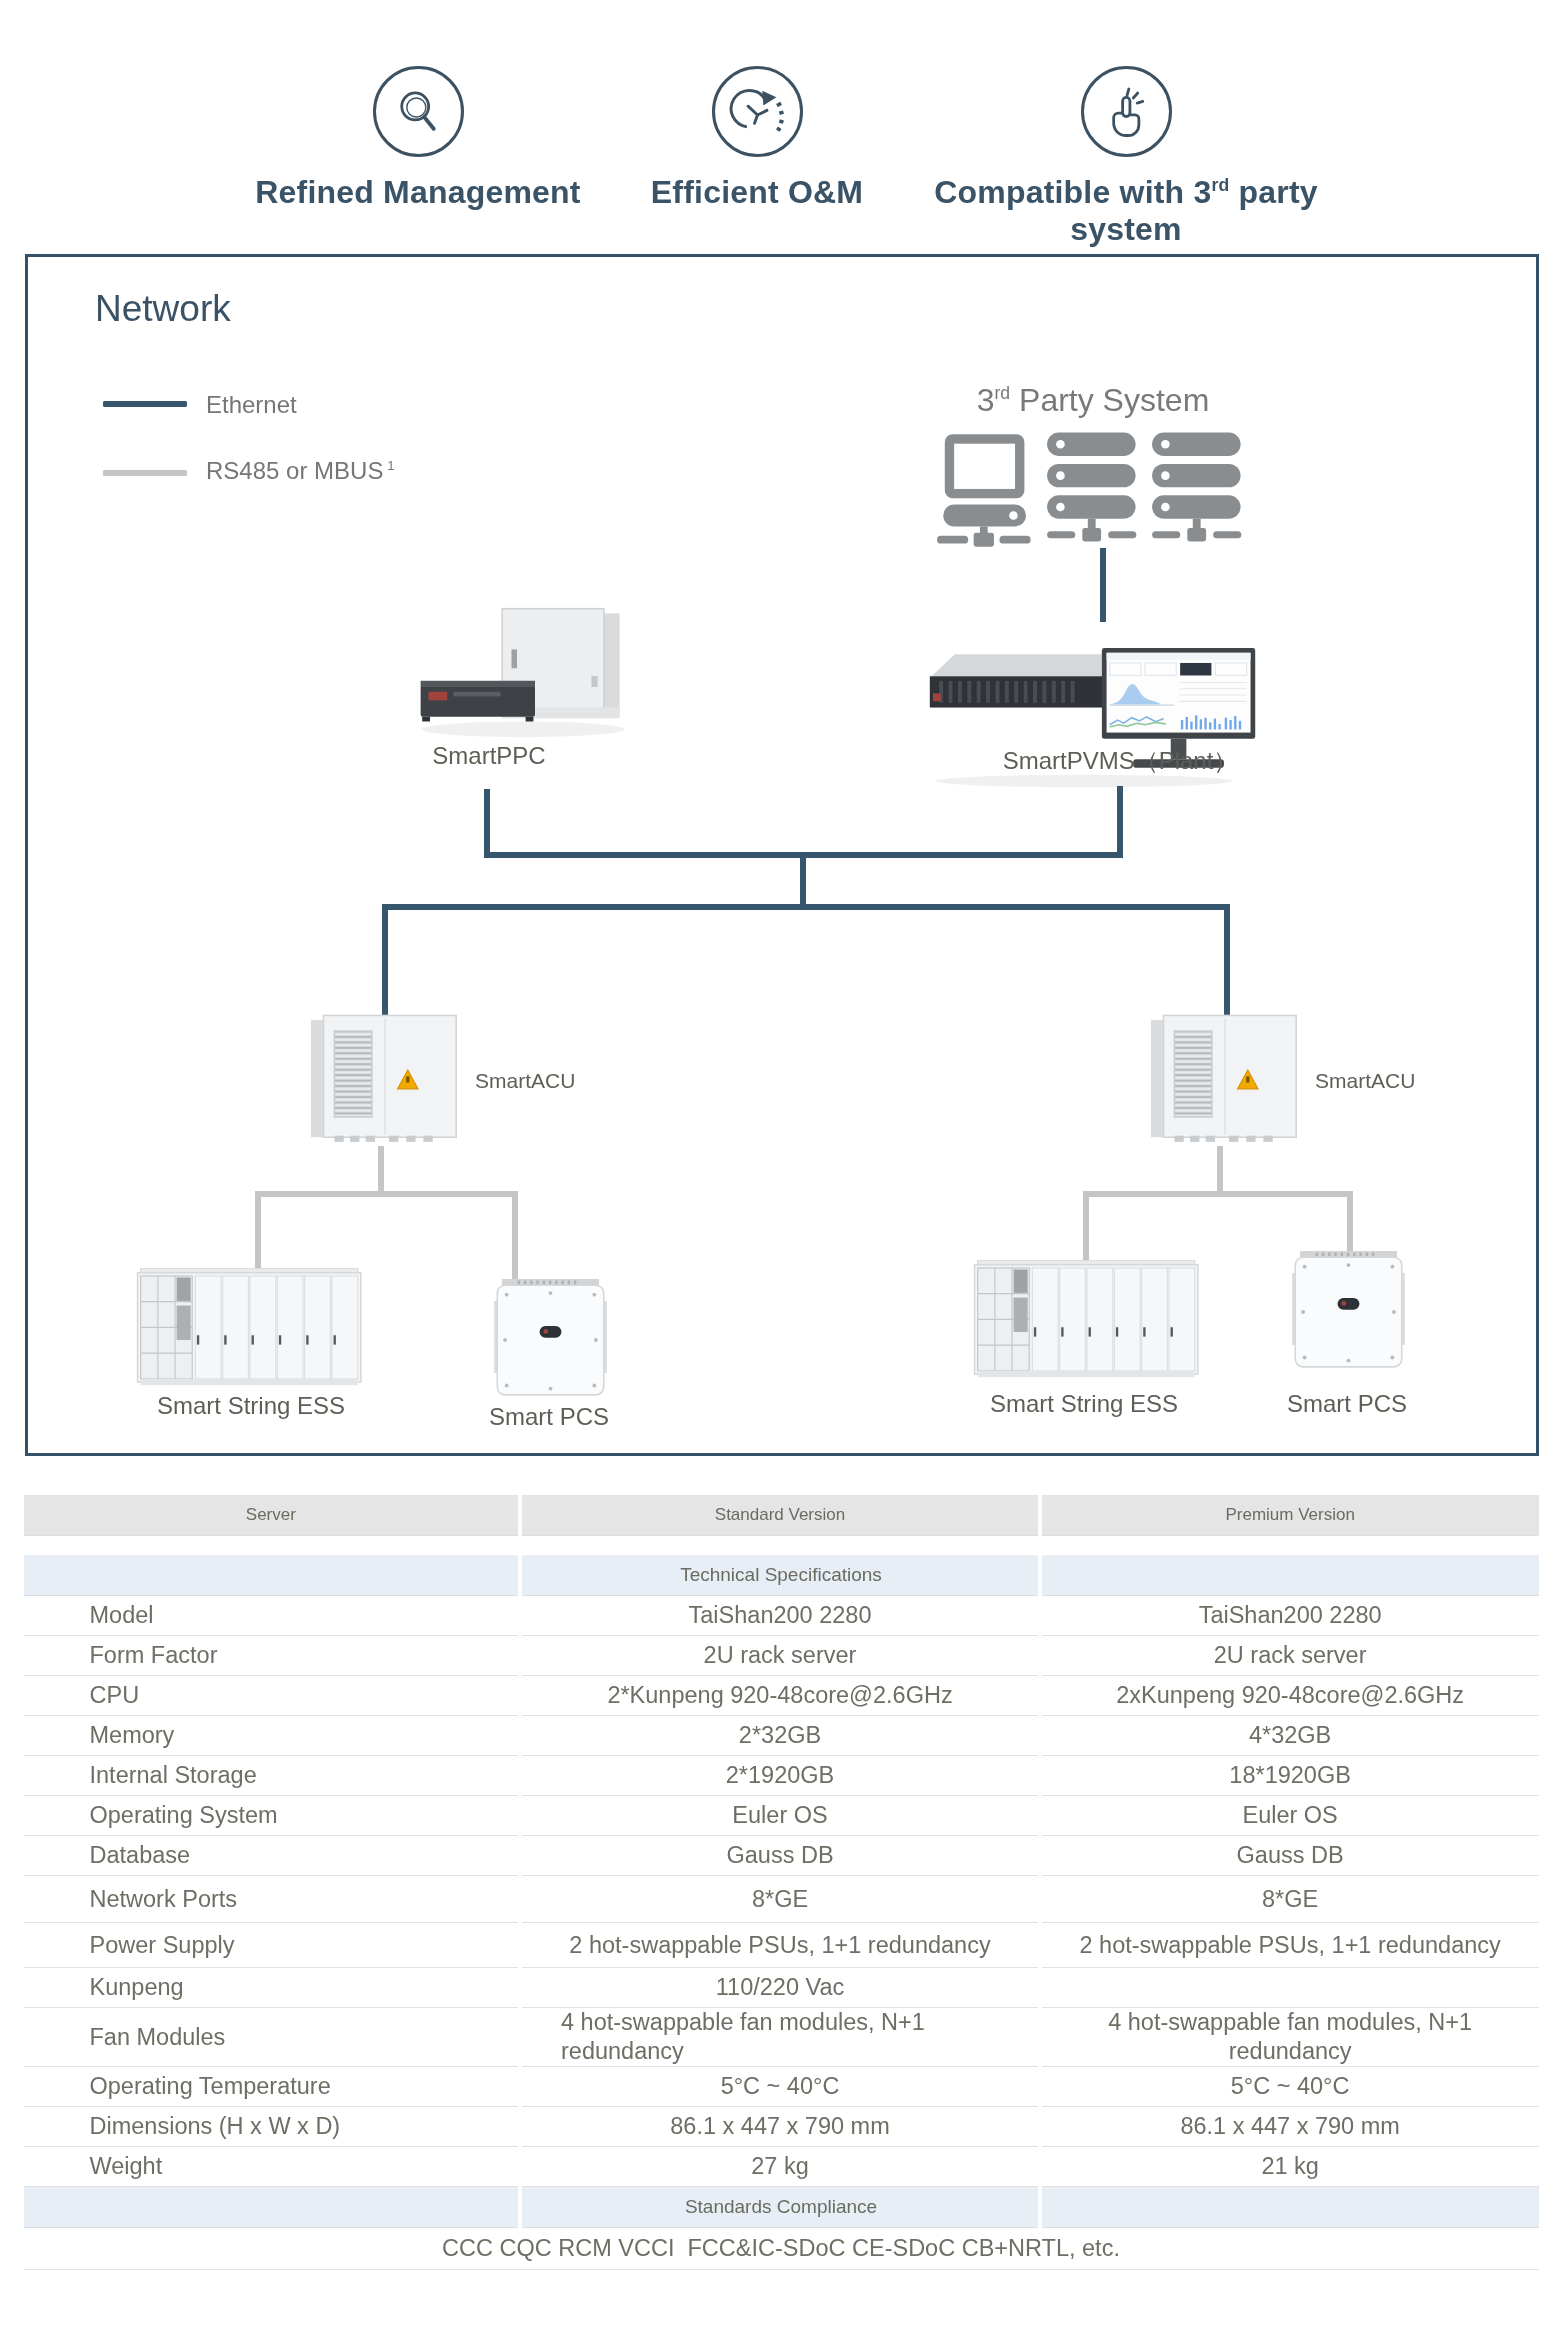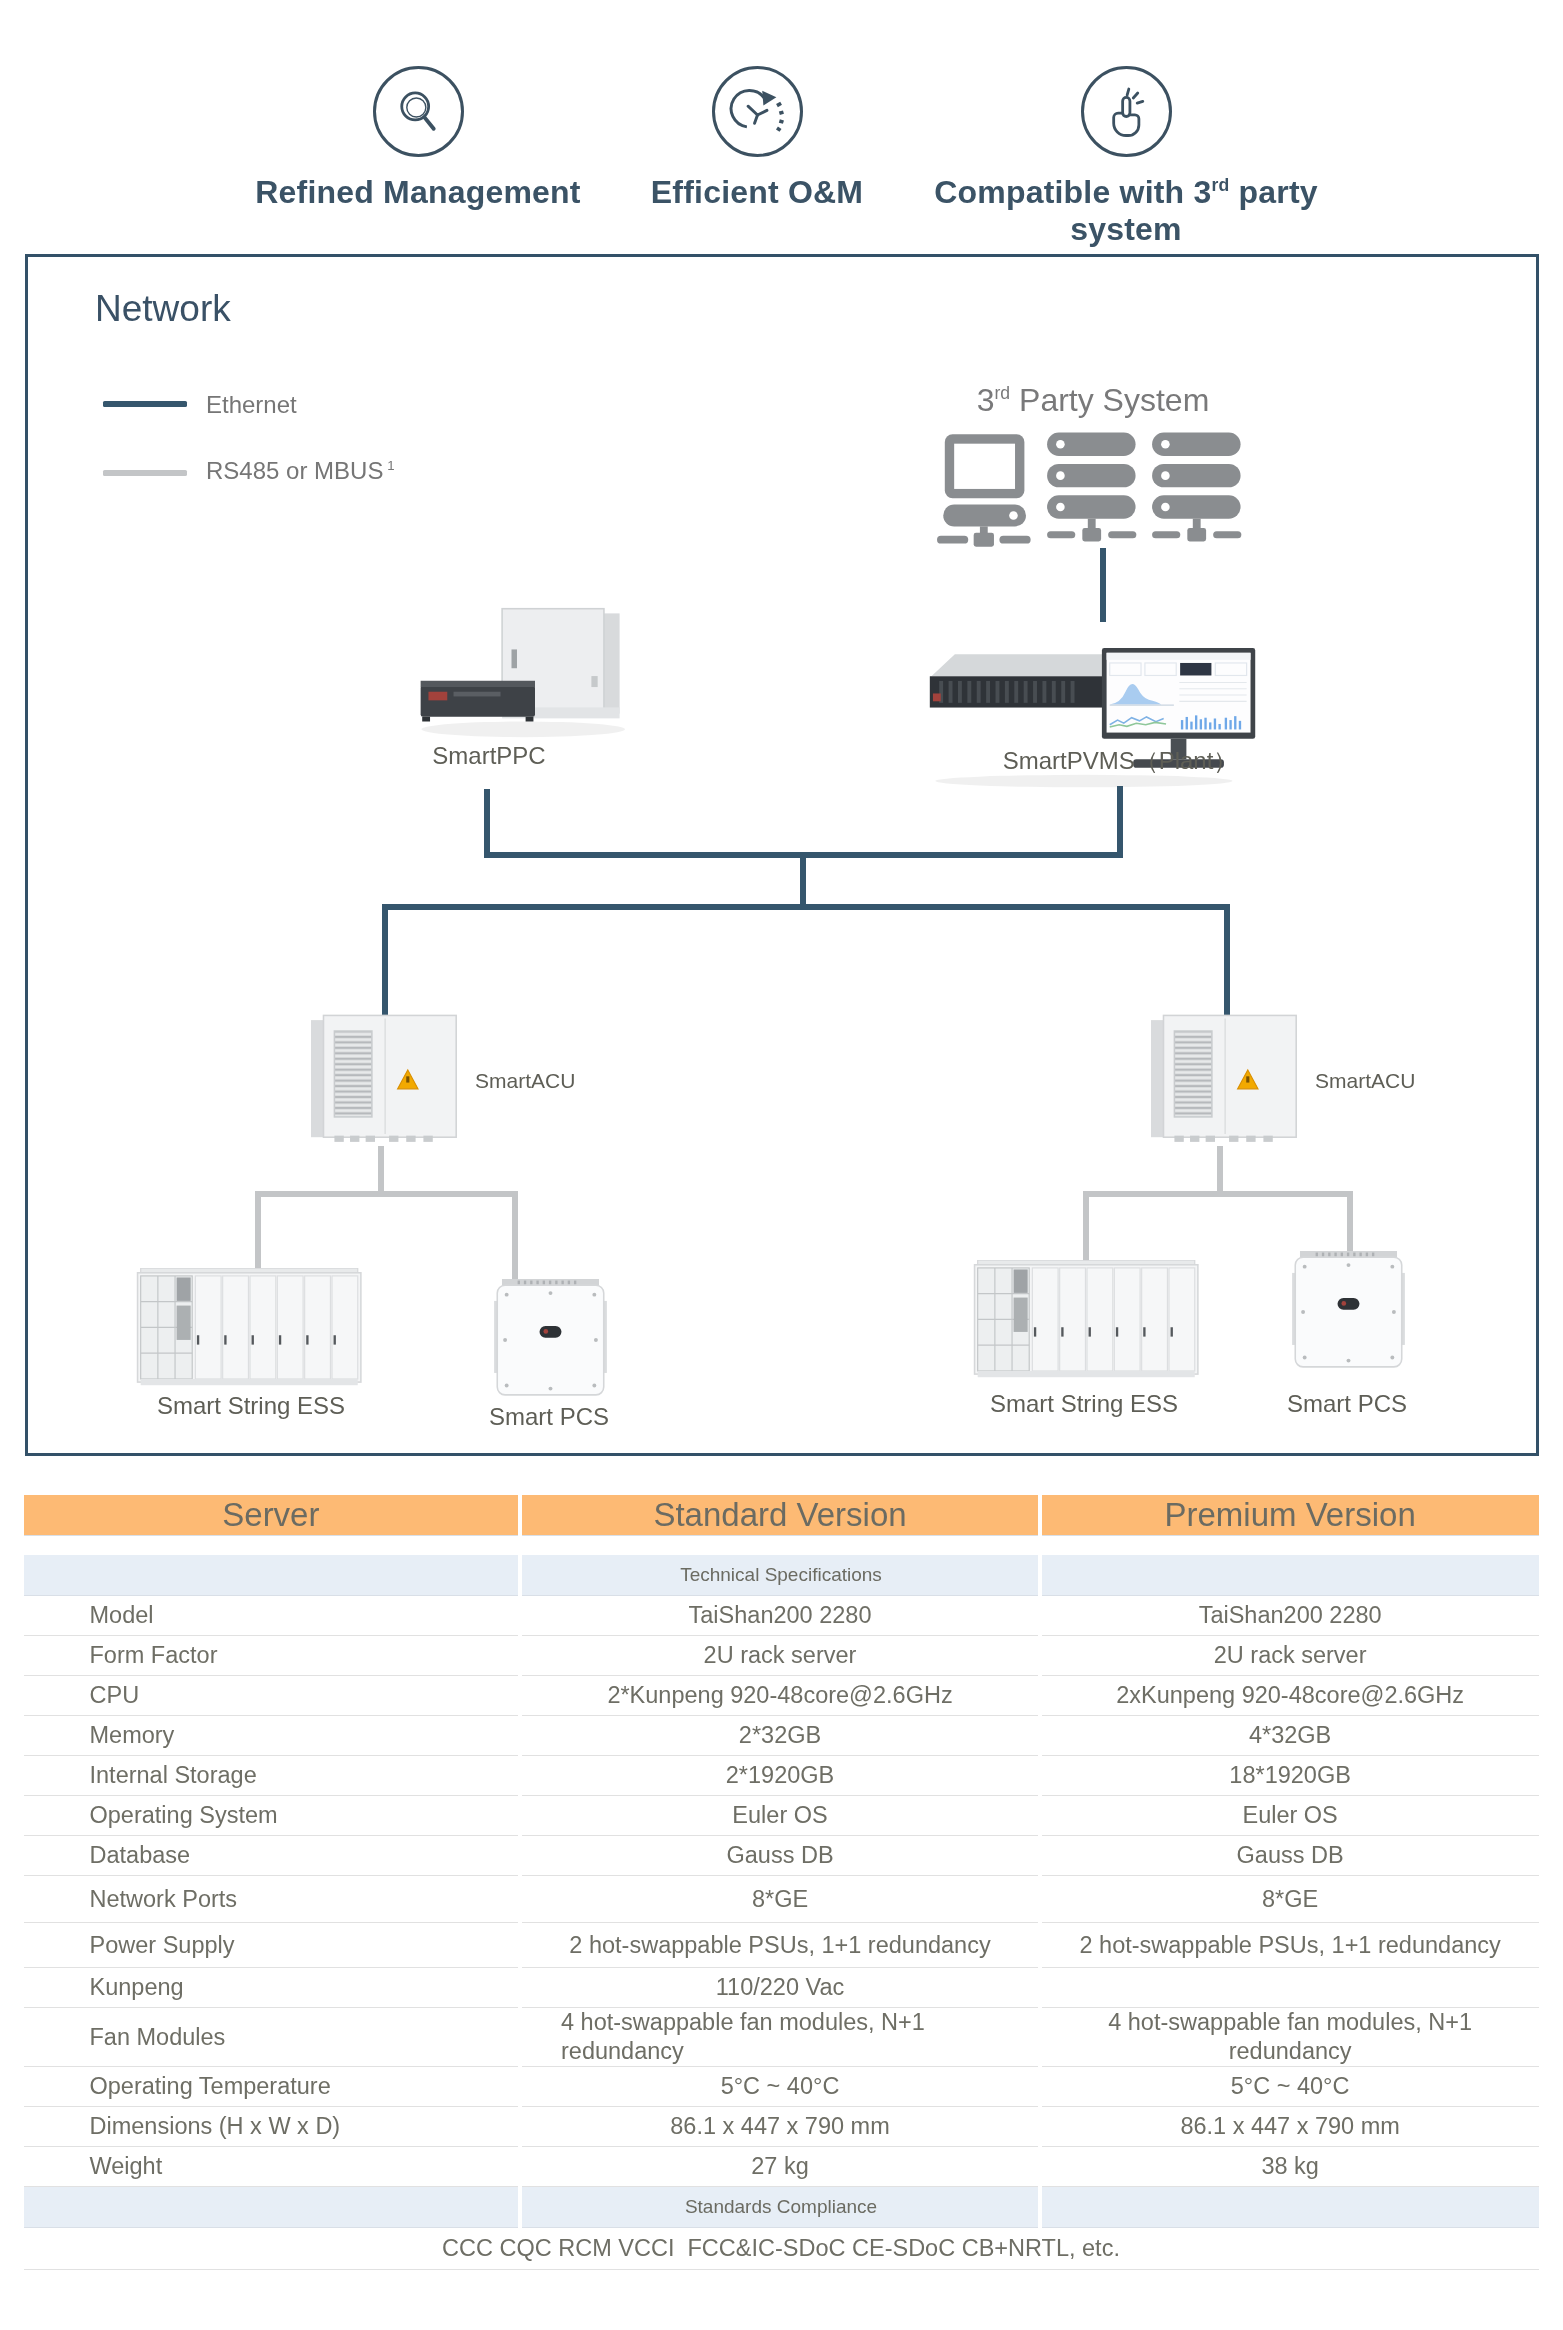"Server" .t-head .t-cell { background: #fdba74 -> #e5e5e5; font-size: 33px -> 17px }
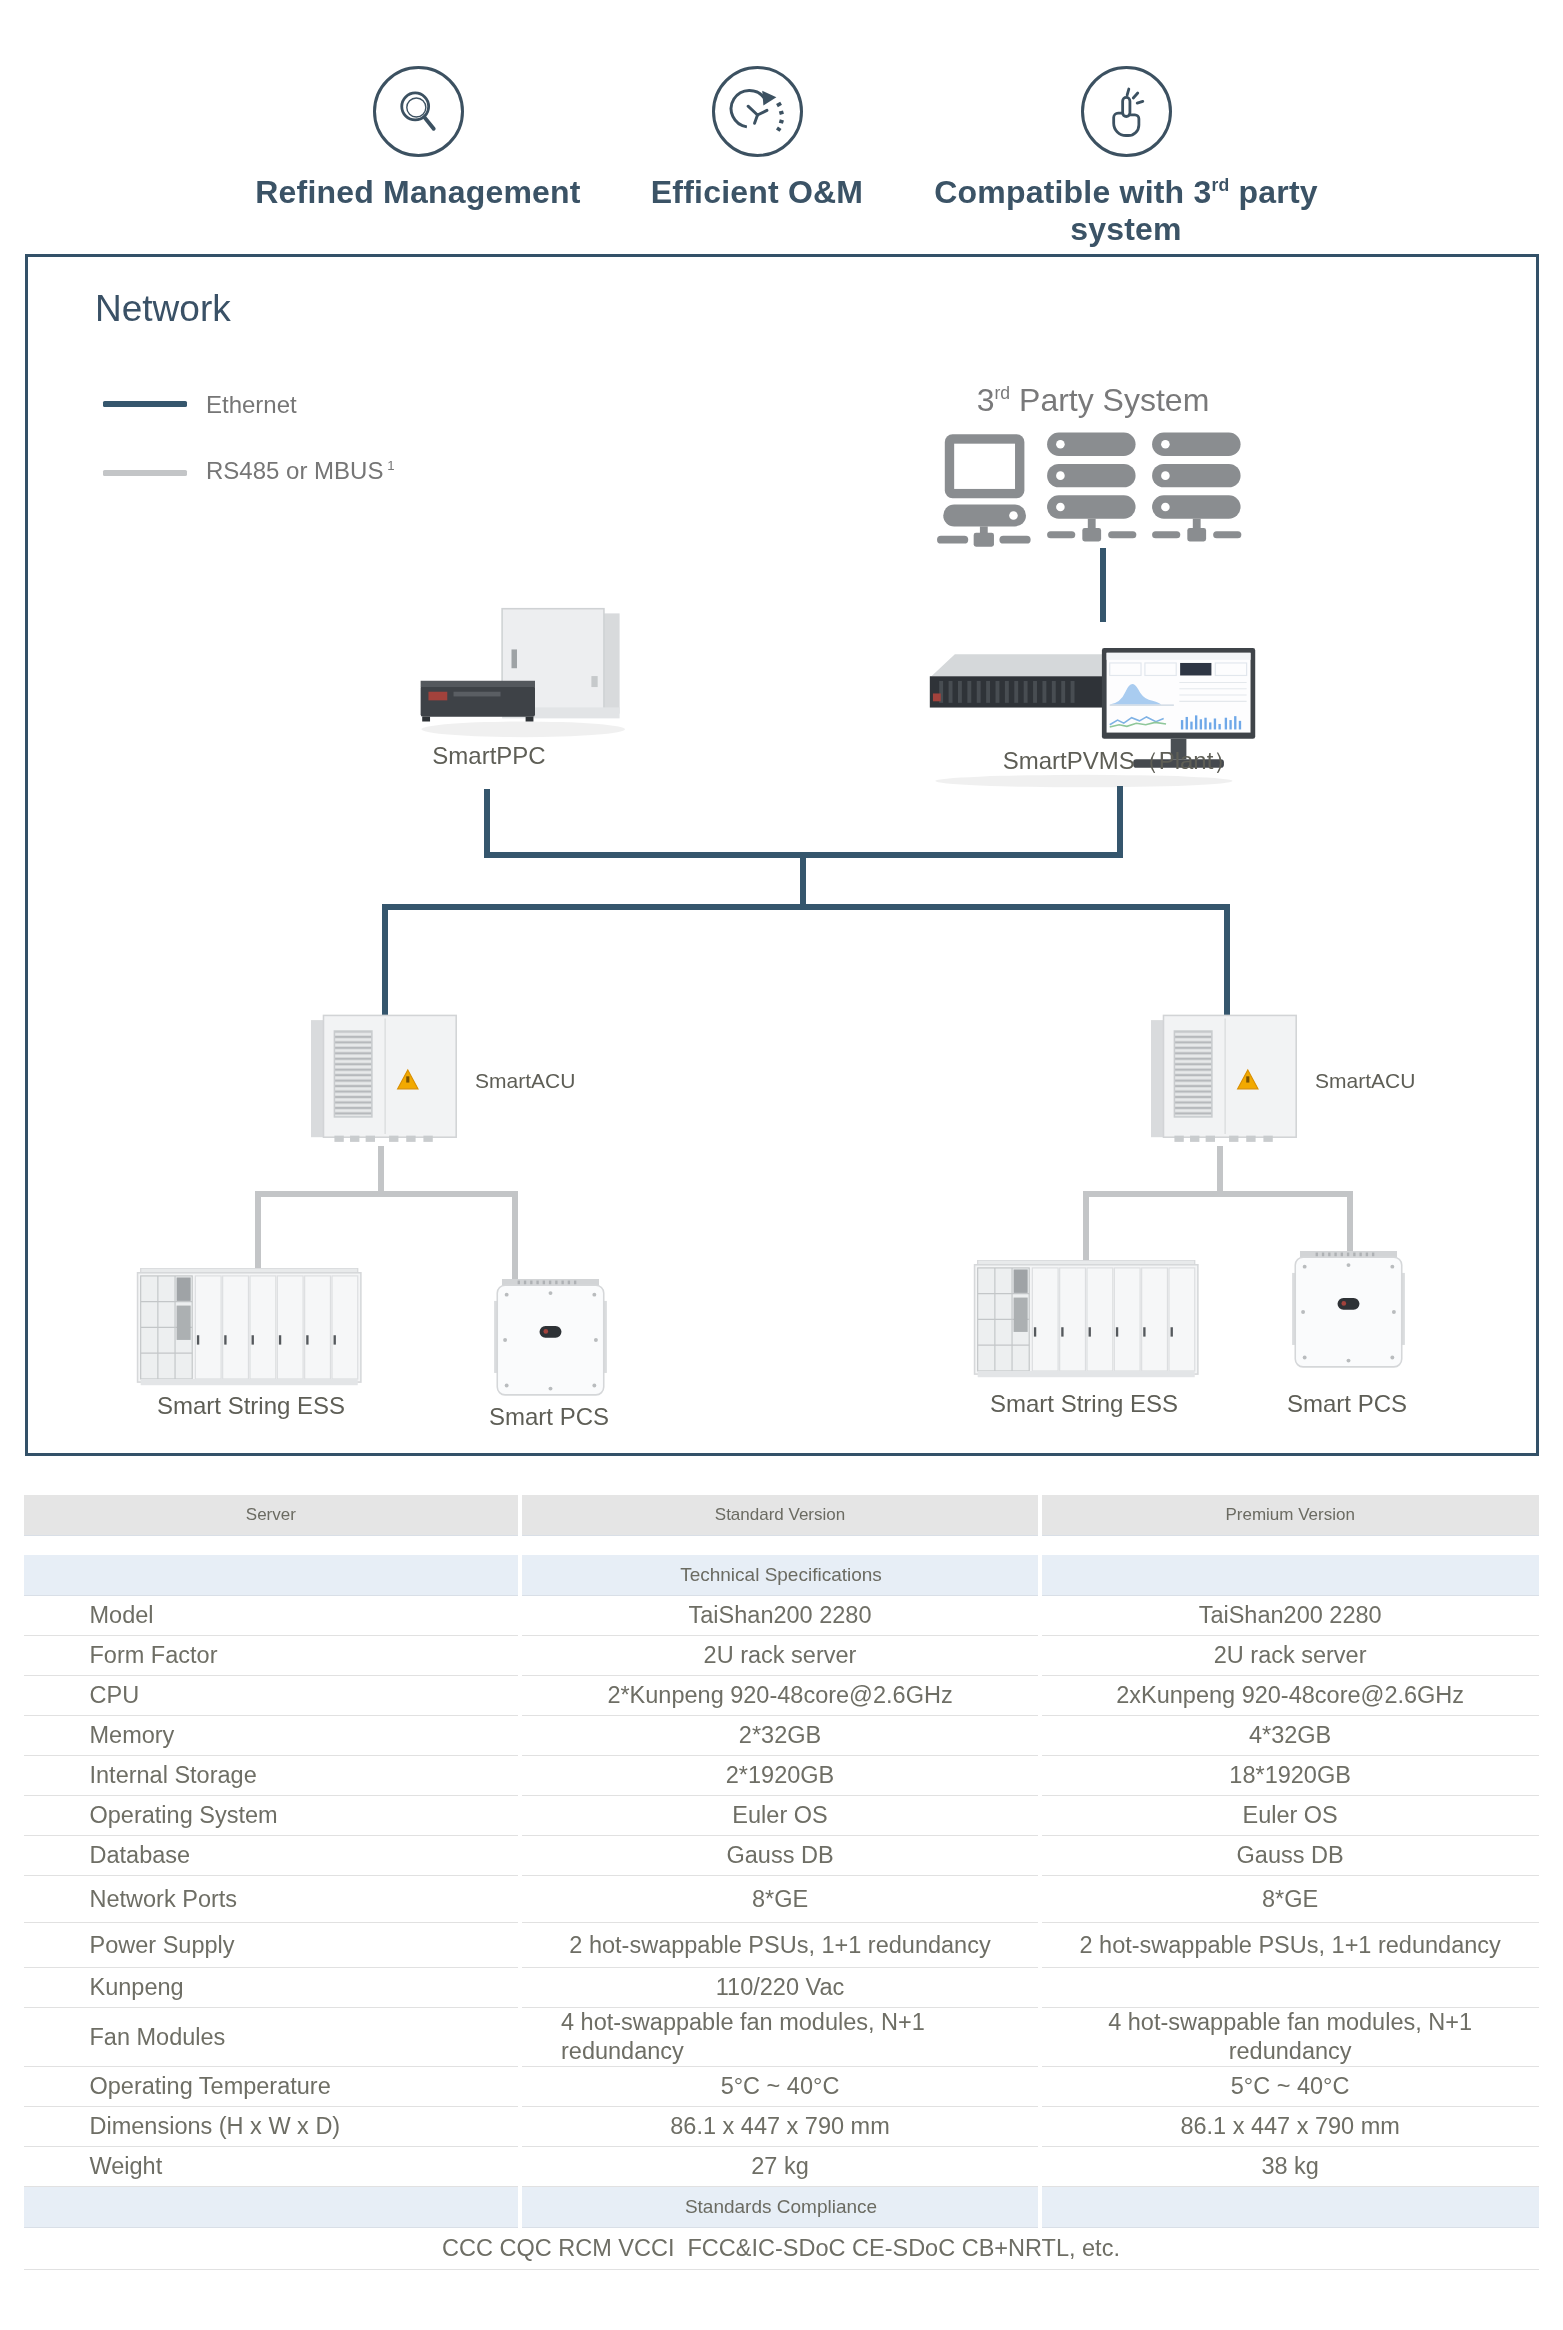"38 kg" div.t-cell { text: 38 -> 21 }
